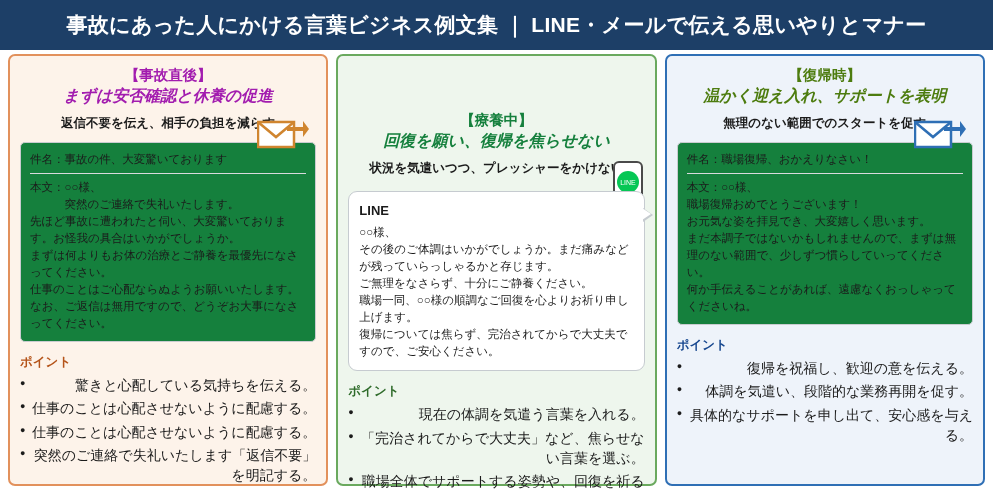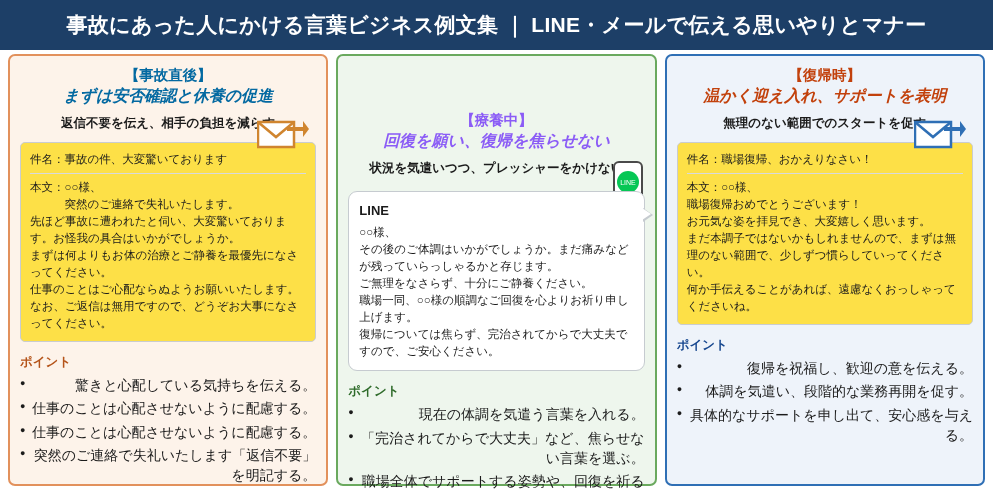"【事故直後】" .col-1 .col-title { color: #0369a1 -> #a21caf }
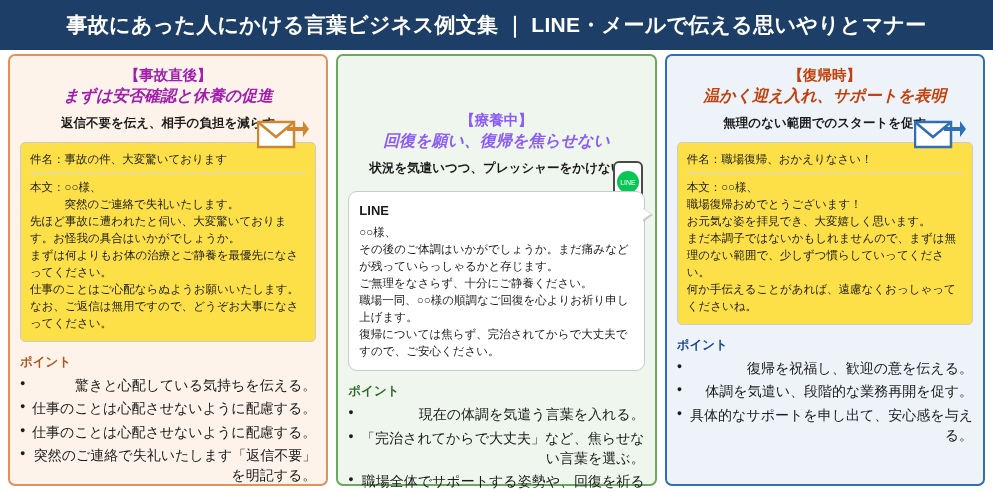"【復帰時】" .col-3 .col-title { color: #c2410c -> #4d7c0f }
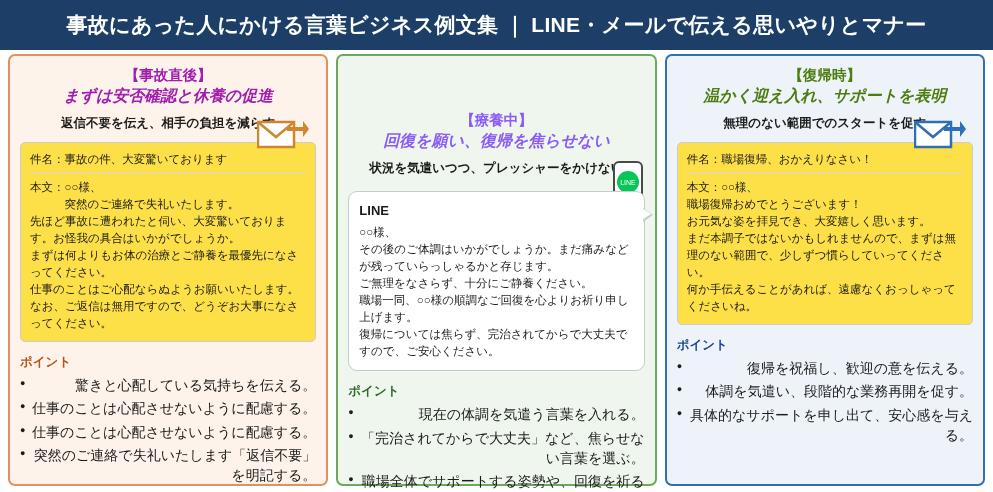"【療養中】" .col-2 .col-title { color: #8b5cf6 -> #15803d }
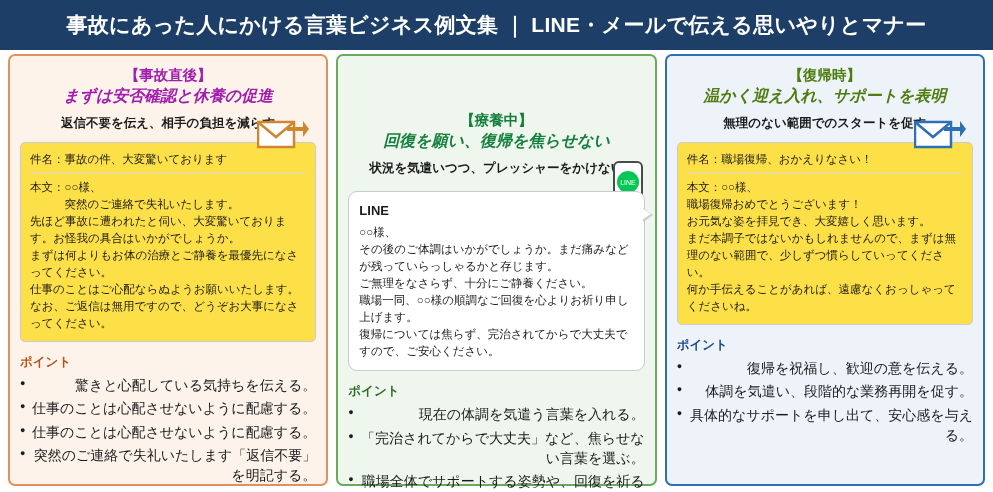"件名：事故の件、大変驚いております" .card { background: #fde047 -> #15803d }
